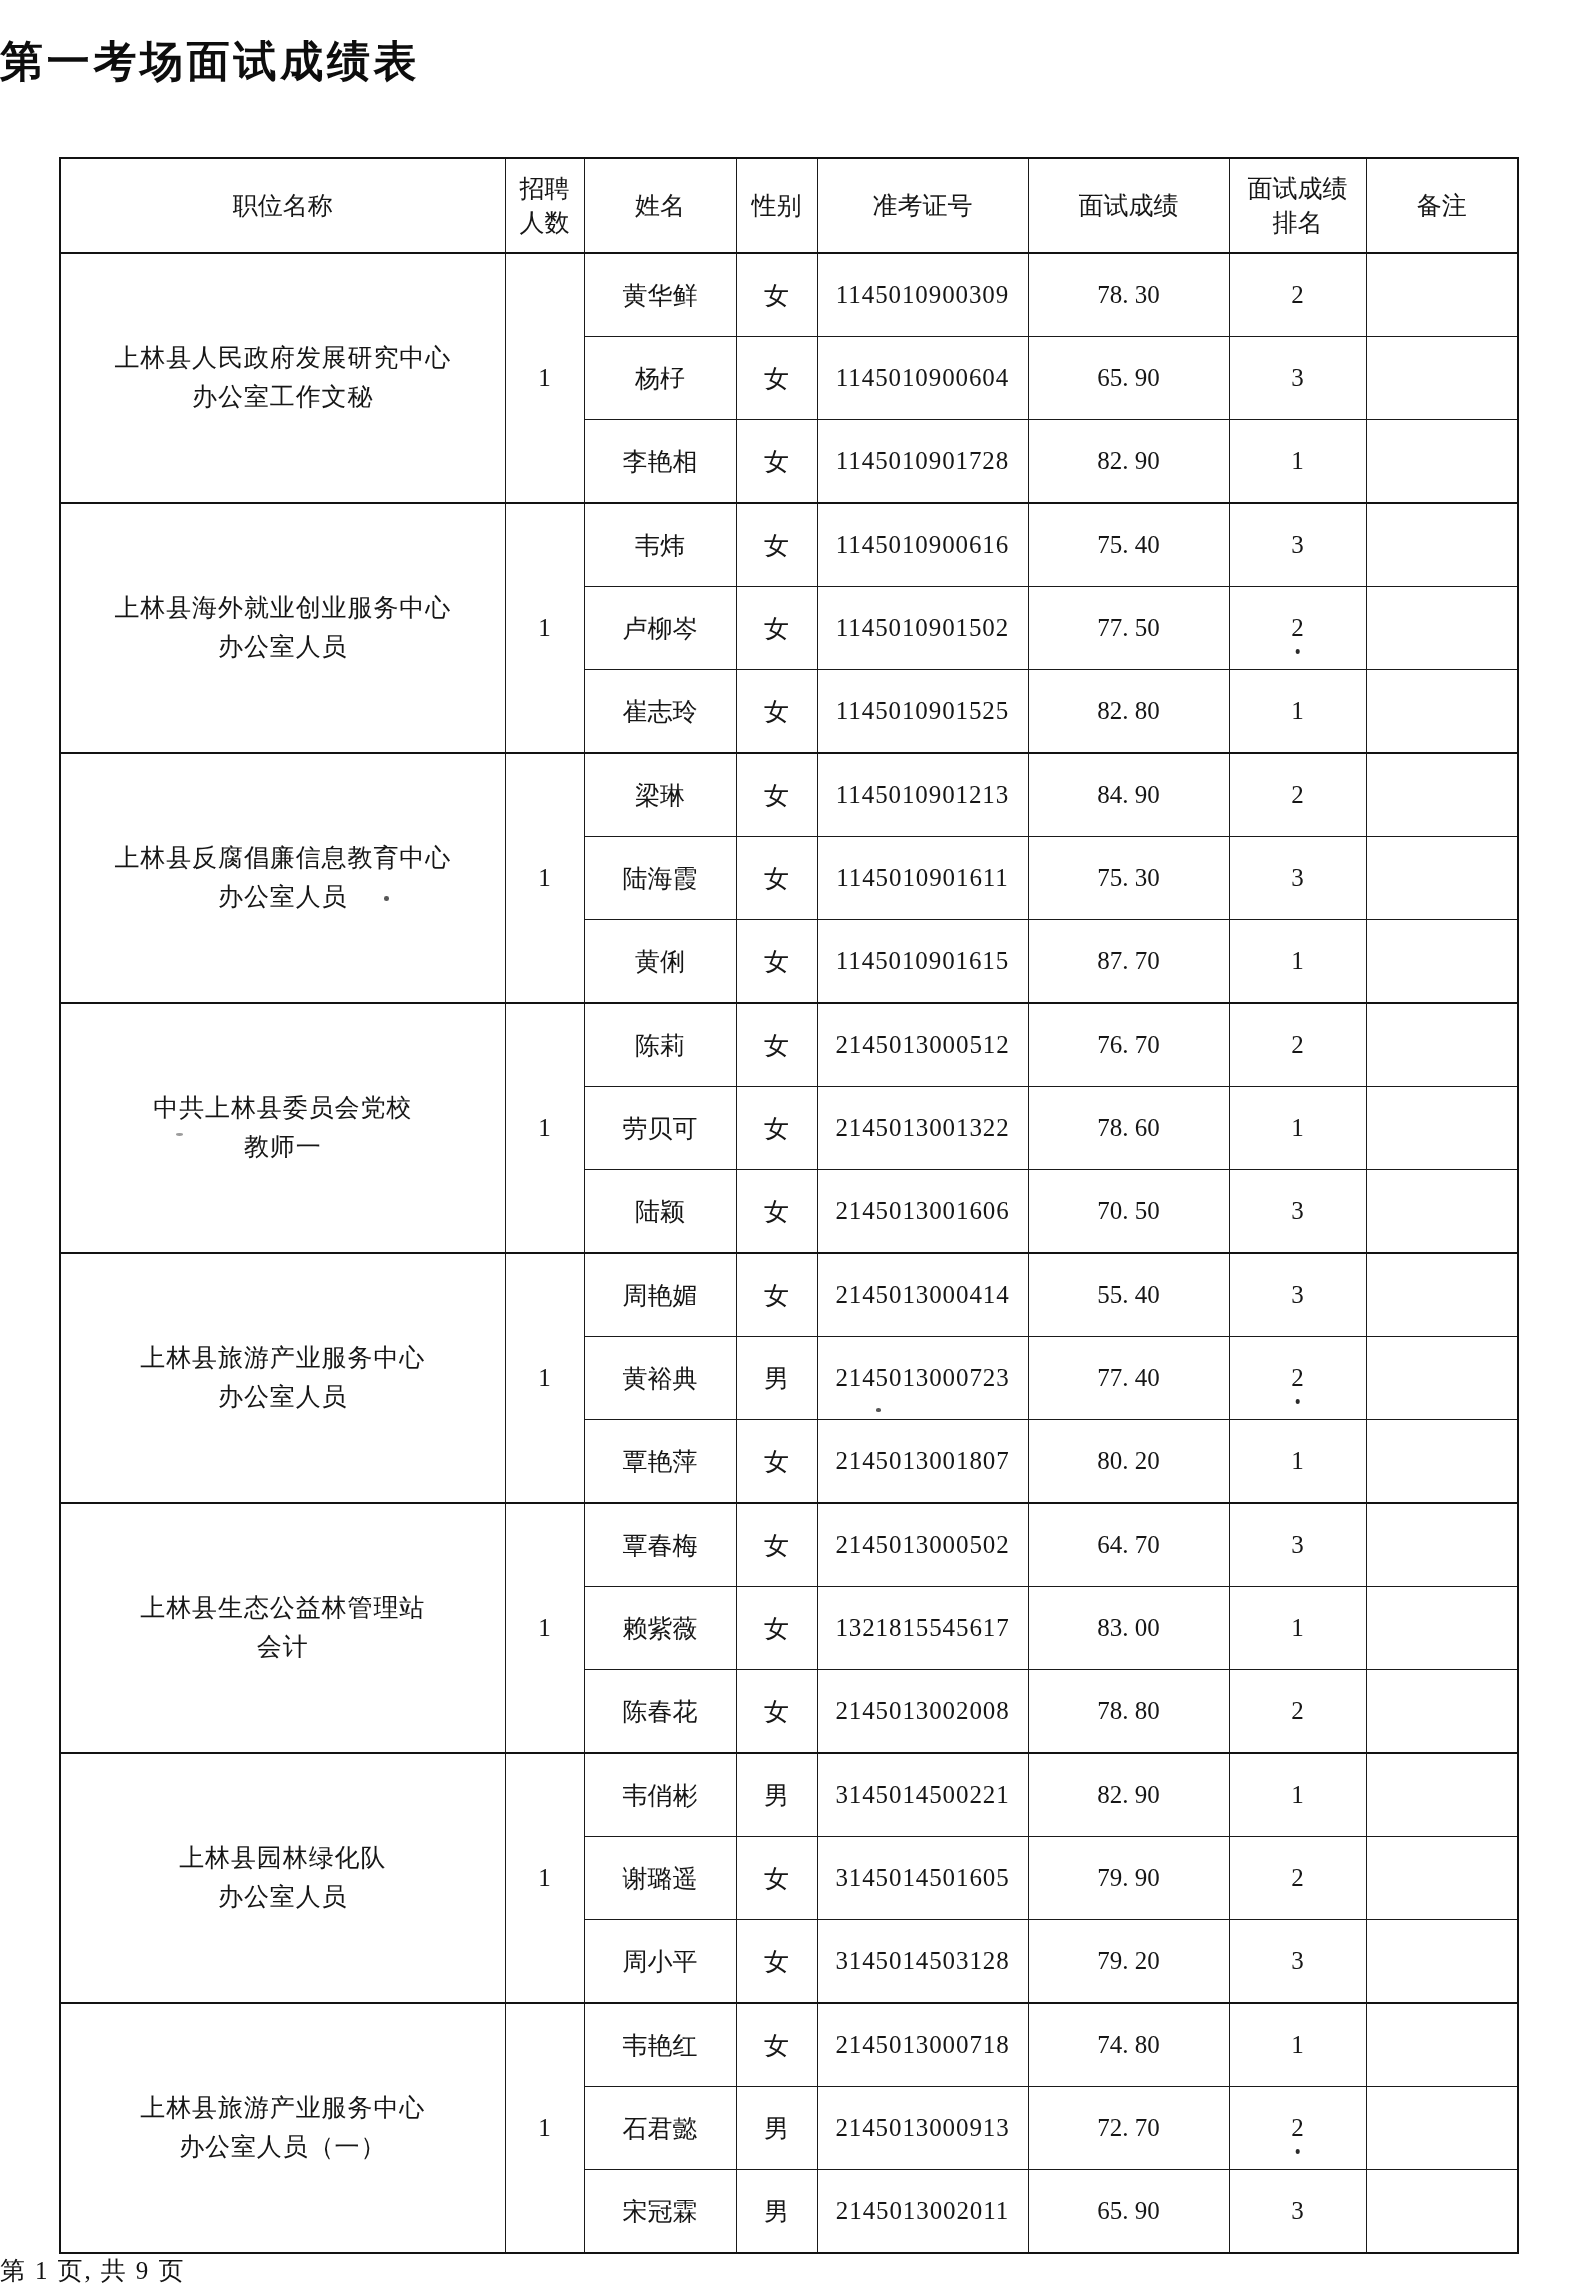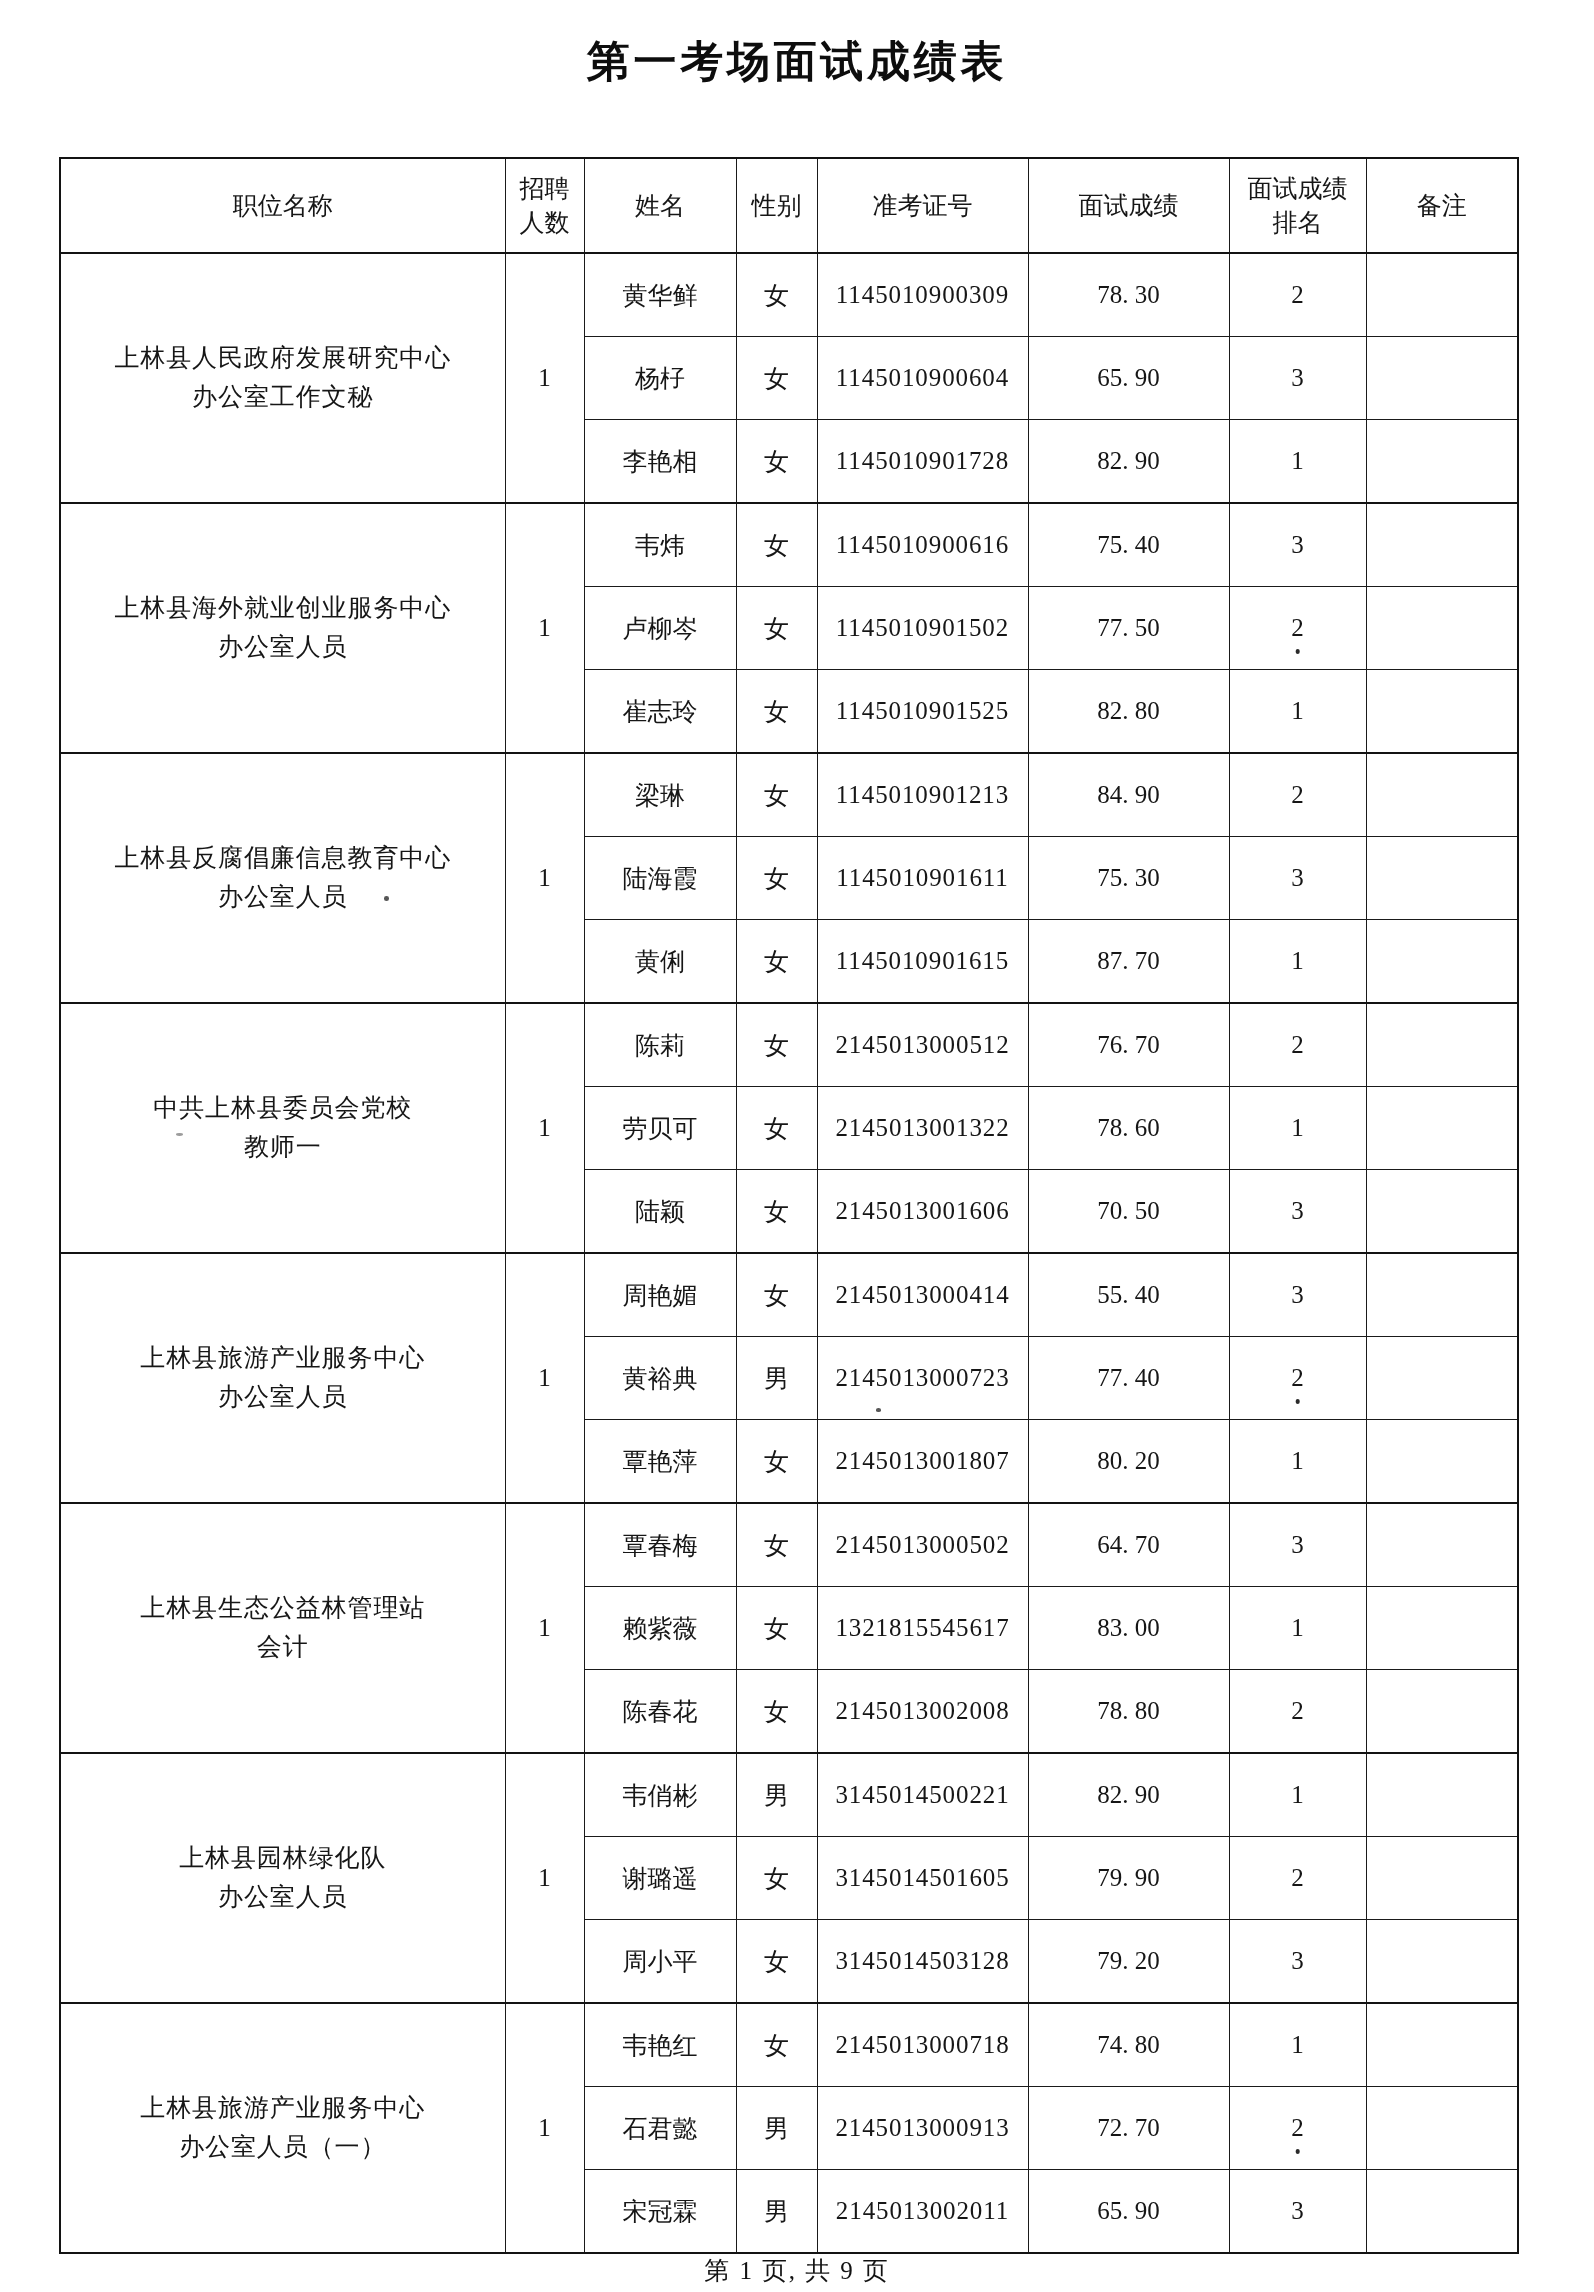"第一考场面试成绩表" .doc-title { text-align: center -> left }
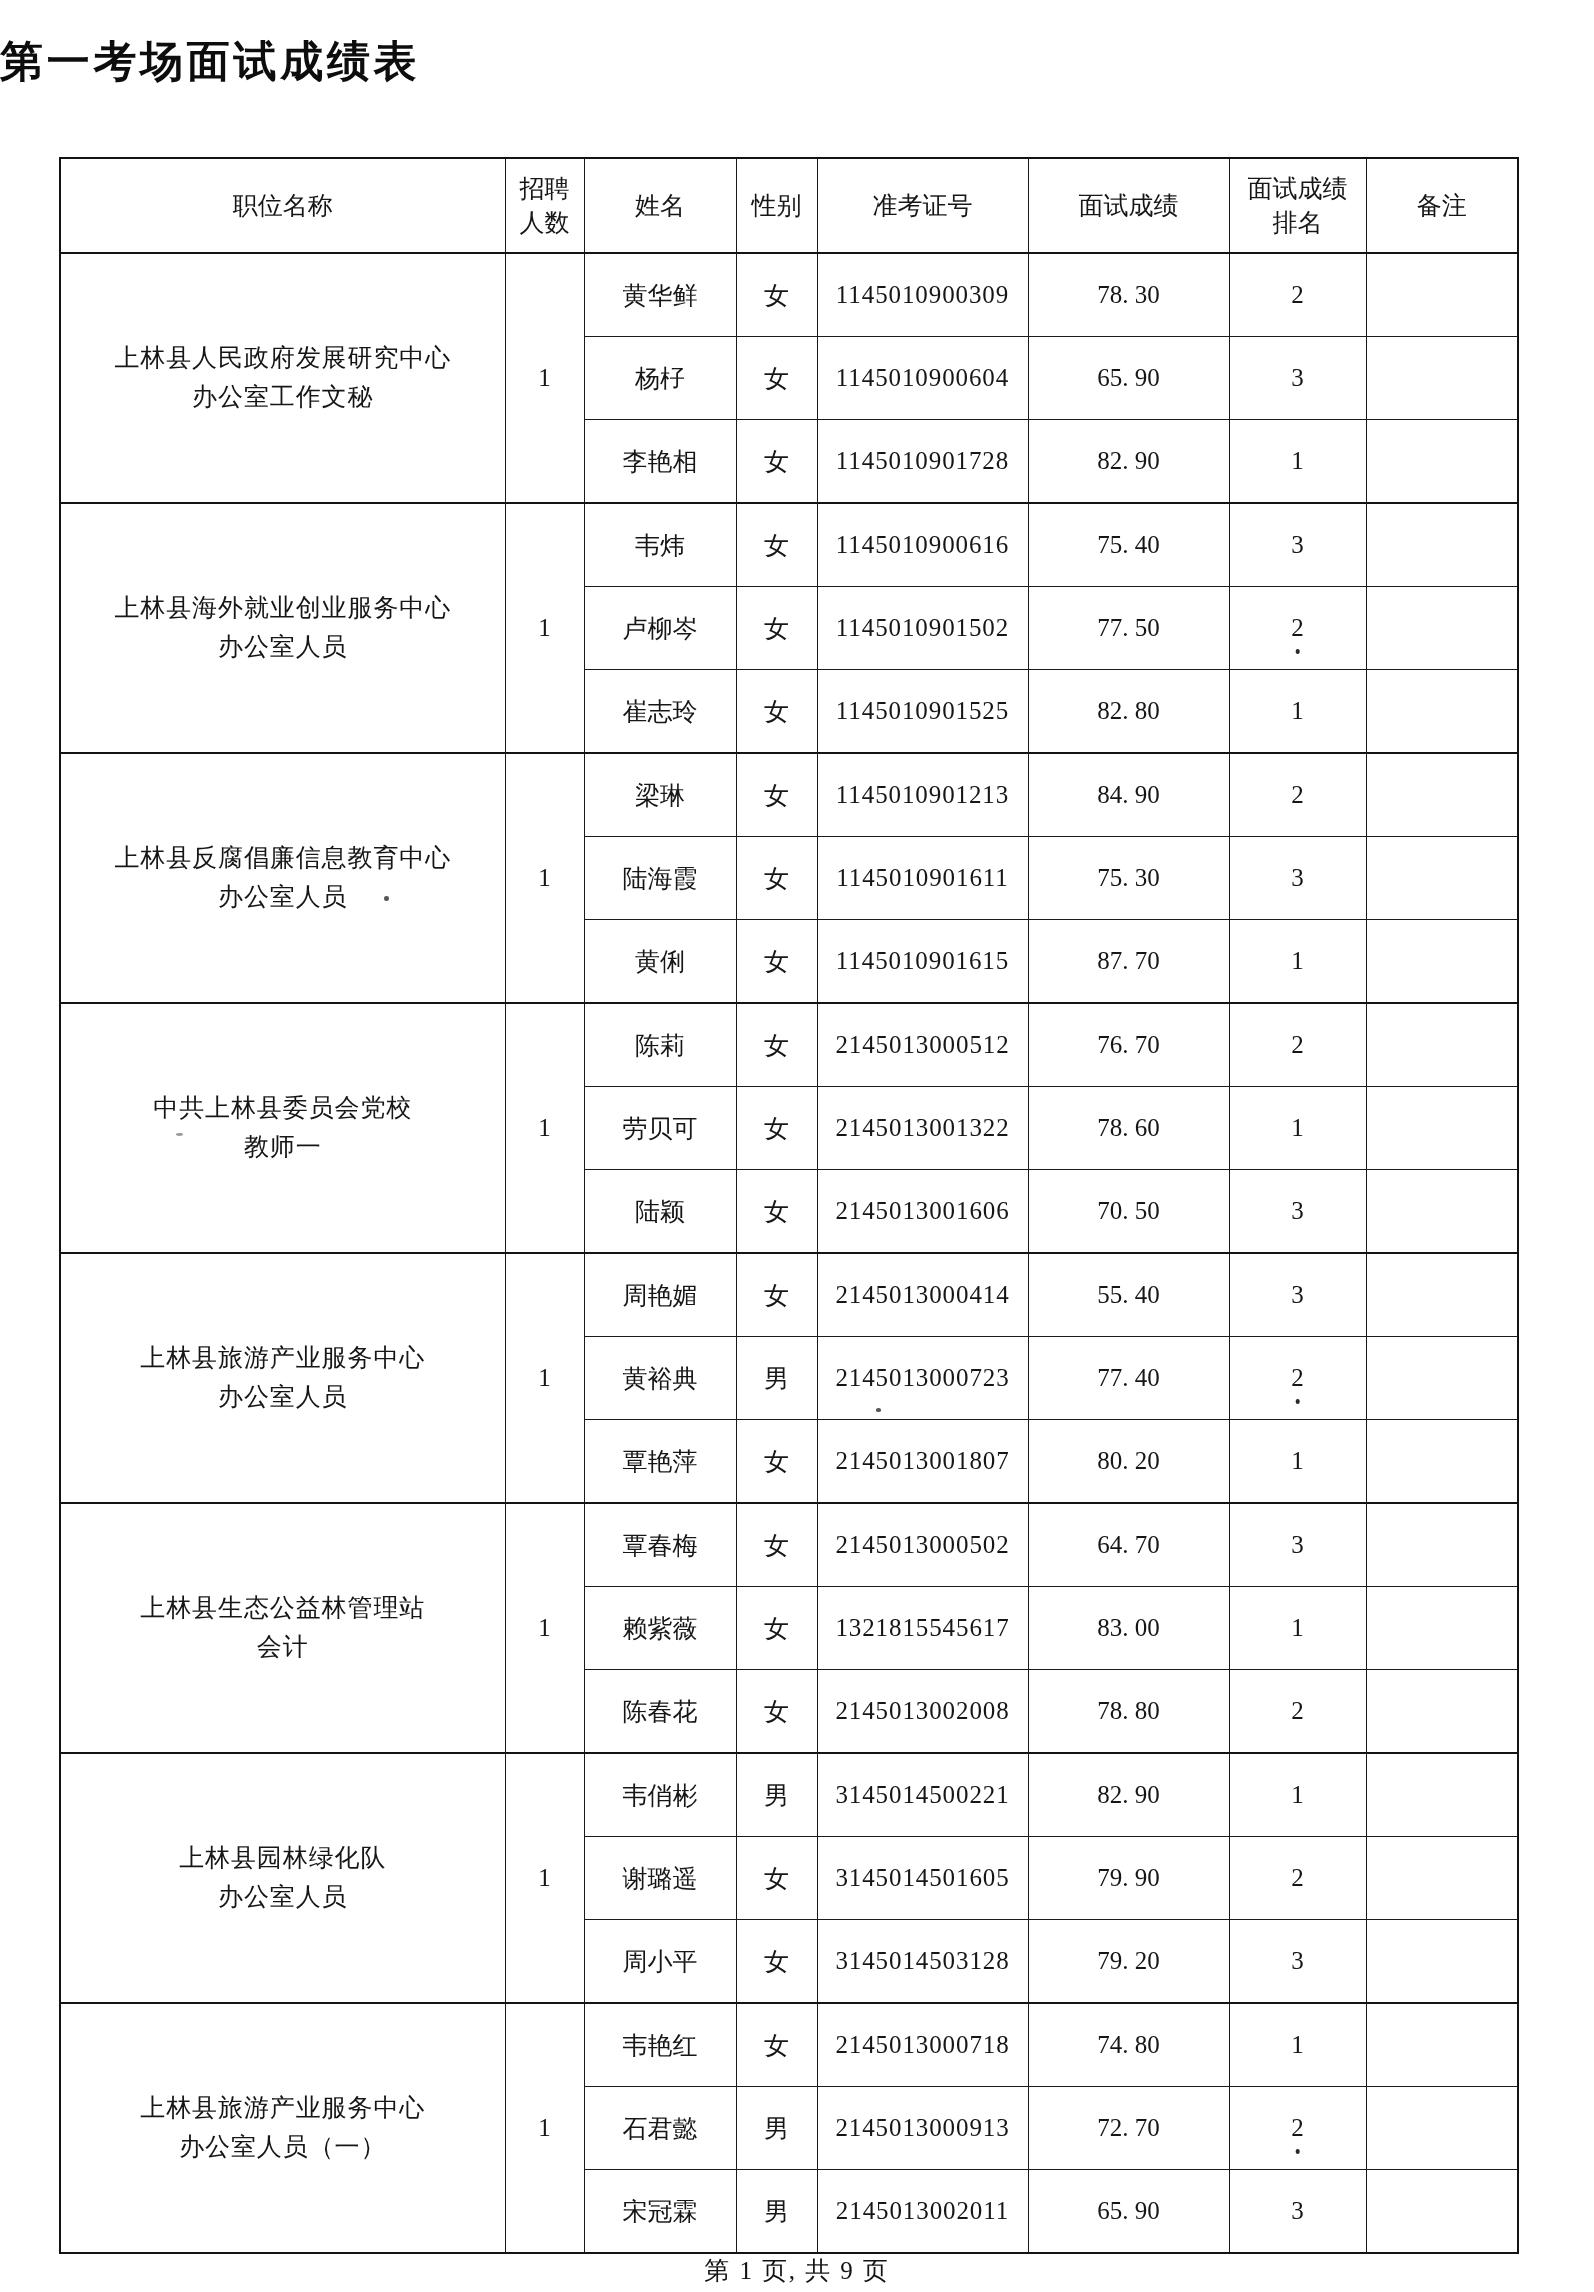"第 1 页, 共 9" .page-footer { text-align: center -> left }
